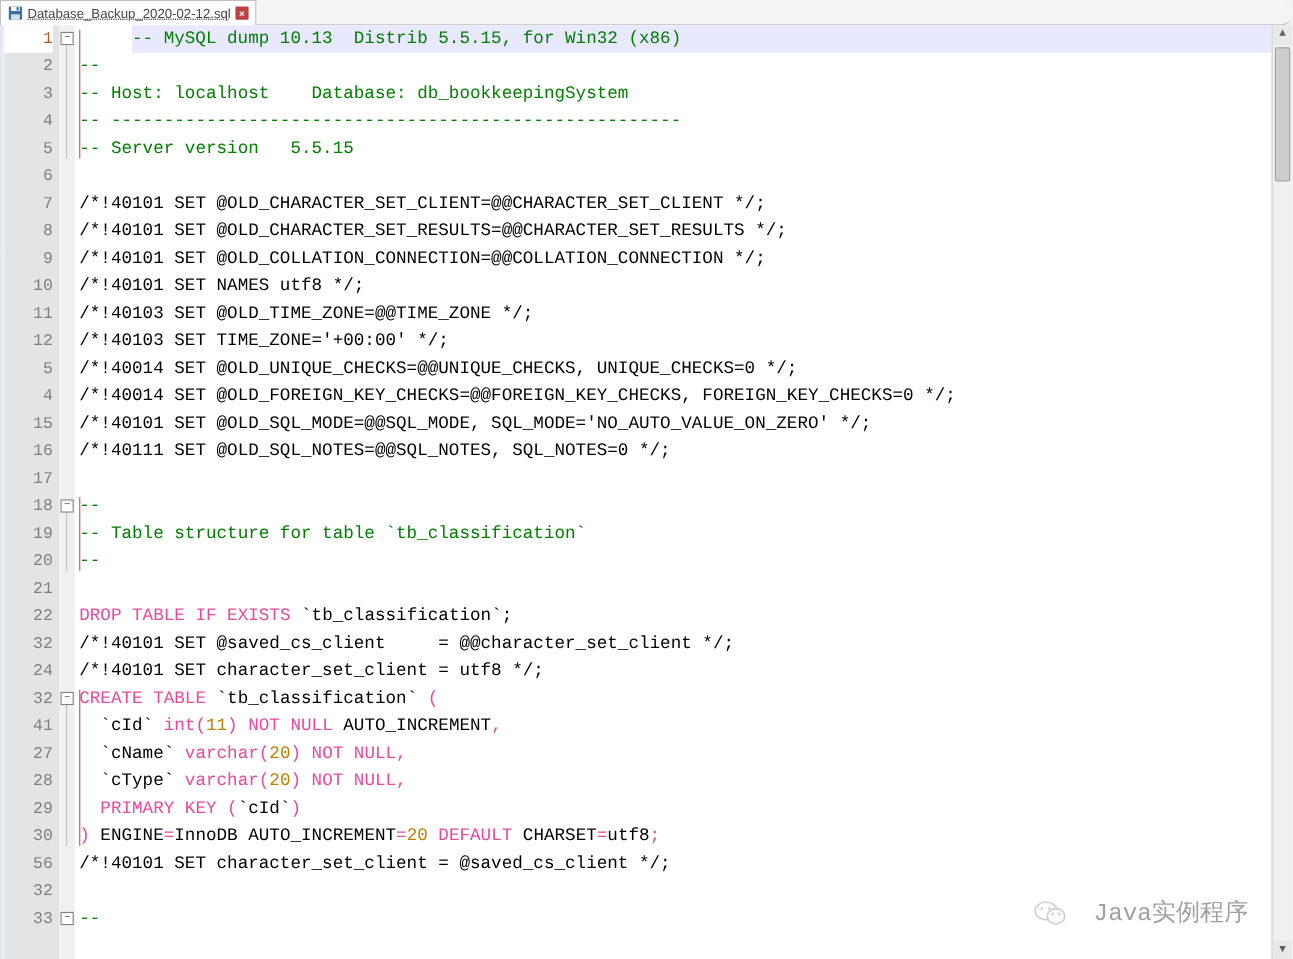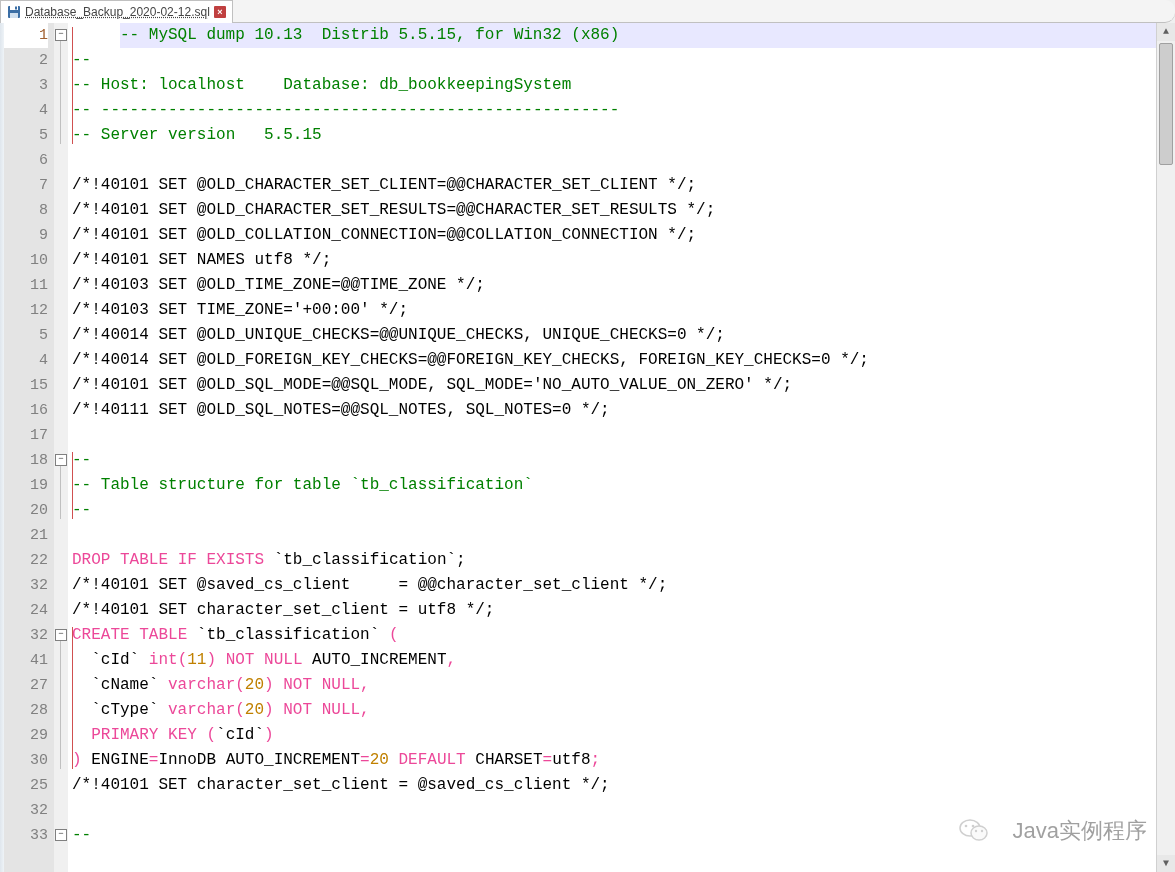"25" div { text: 25 -> 56 }
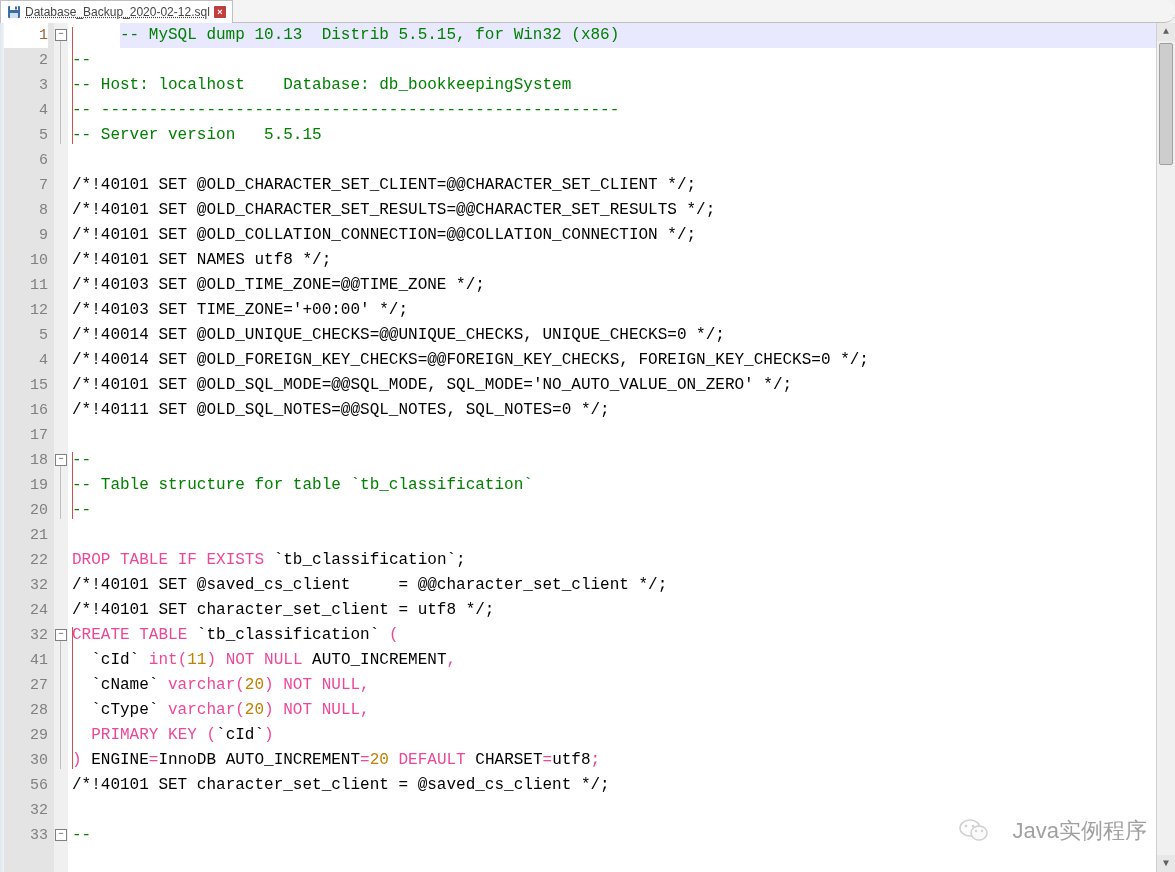"Java实例程序" .watermark { font-family: Liberation Sans, sans-serif -> Liberation Mono, monospace; right: 28px -> 40px }
